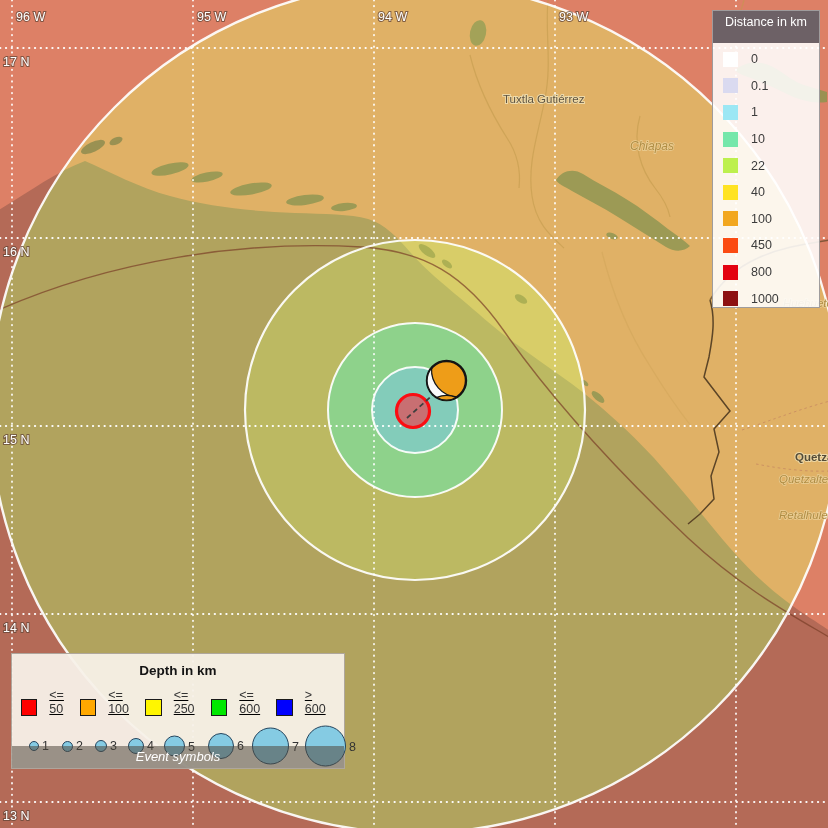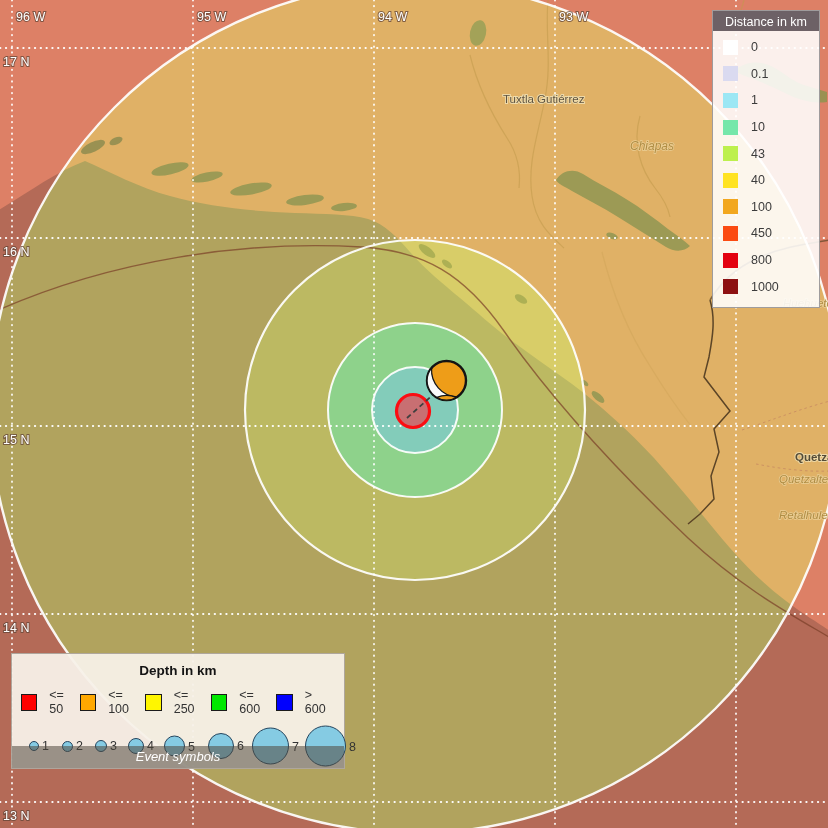"Distance in km" .dist-title { height: 20px -> 32px }
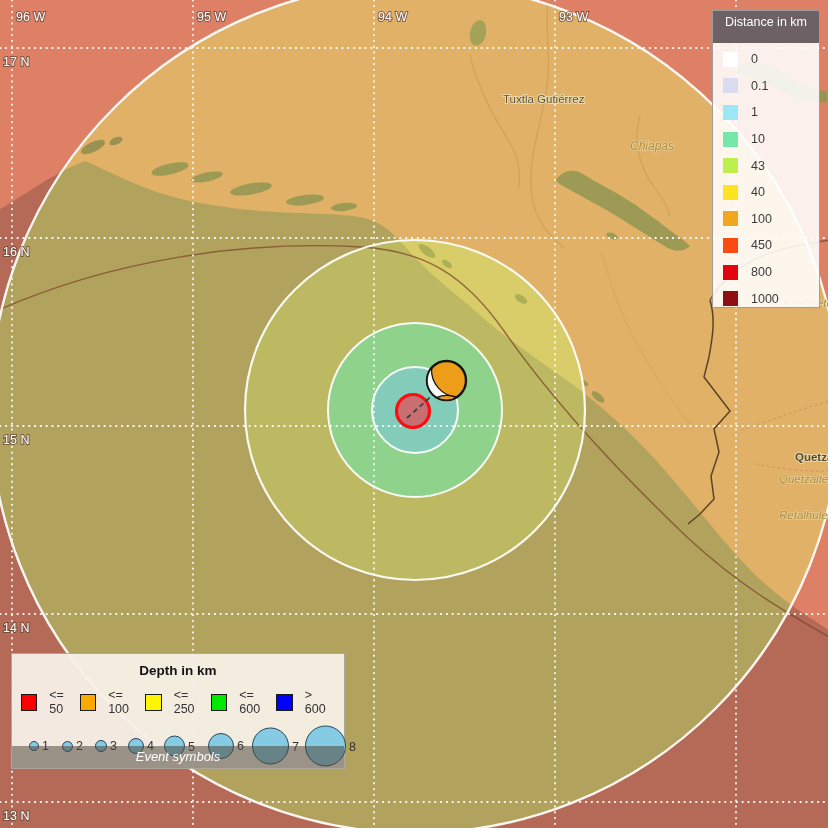"43" span.dist-label { text: 43 -> 22 }
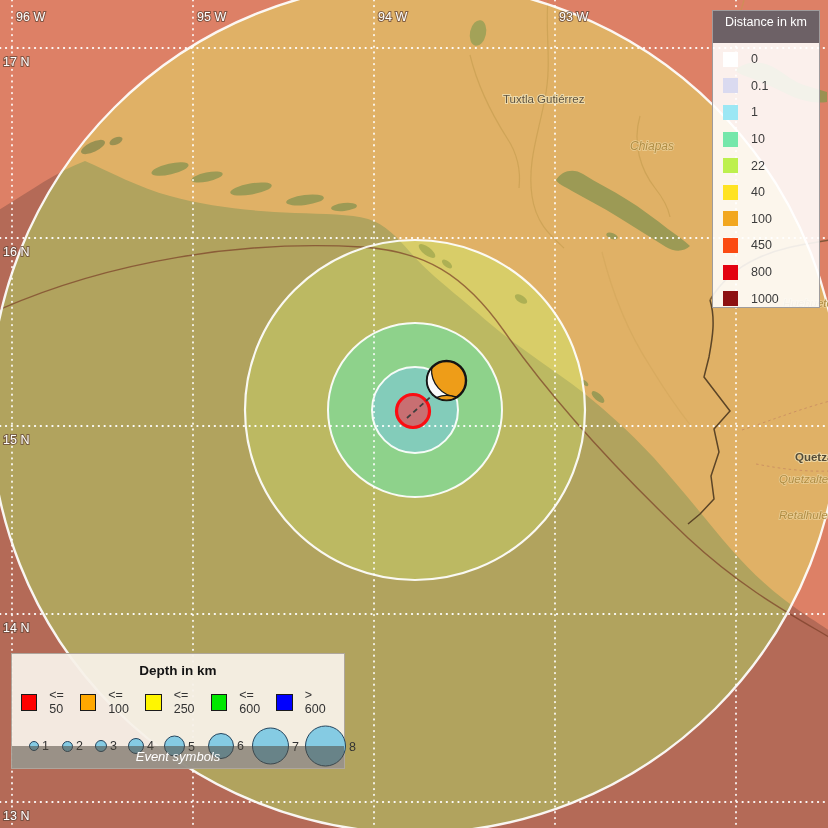"<= 50" .depth-item { align-items: center -> flex-end; text-decoration: none -> underline }
